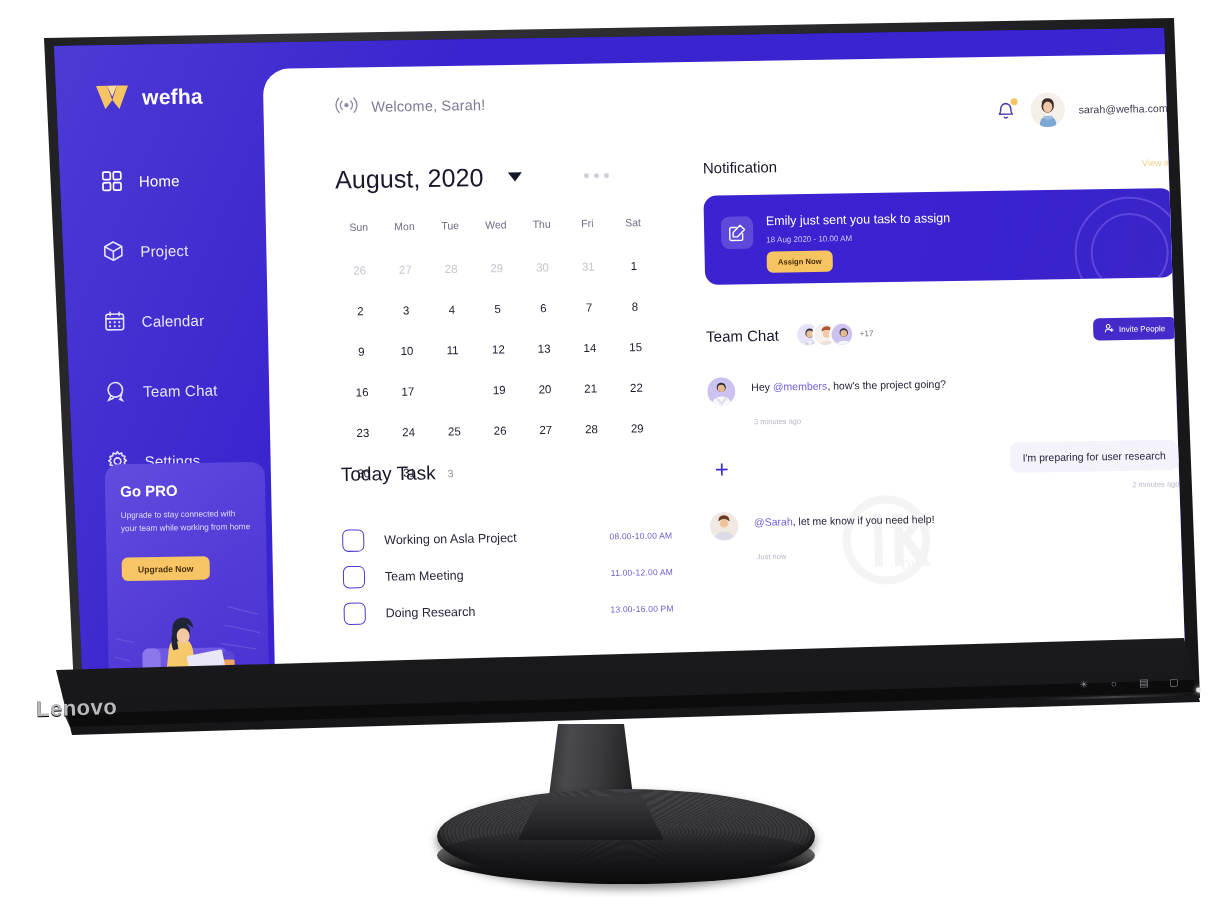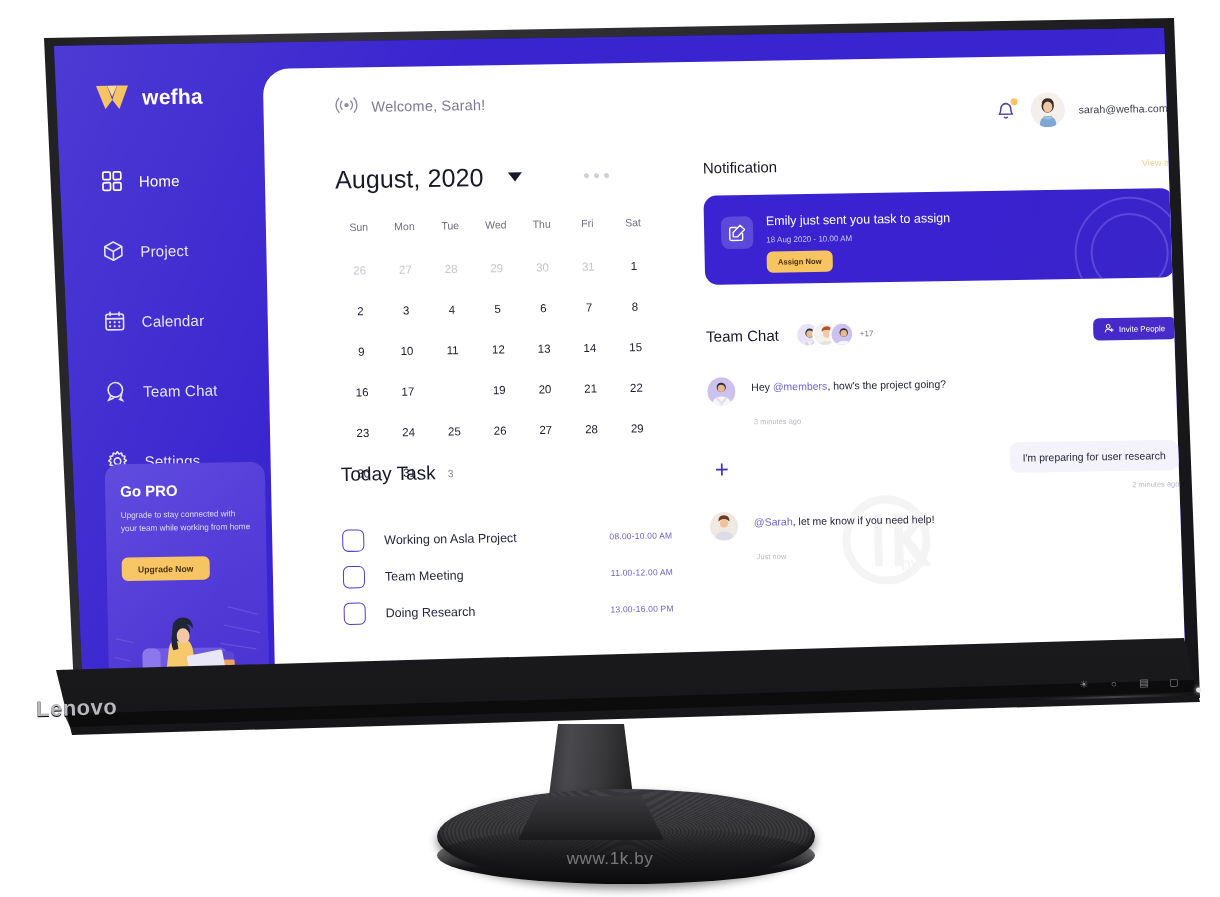"www.1k.by" div.wm-base { html: <div>www.1k.by</div> -> none }
